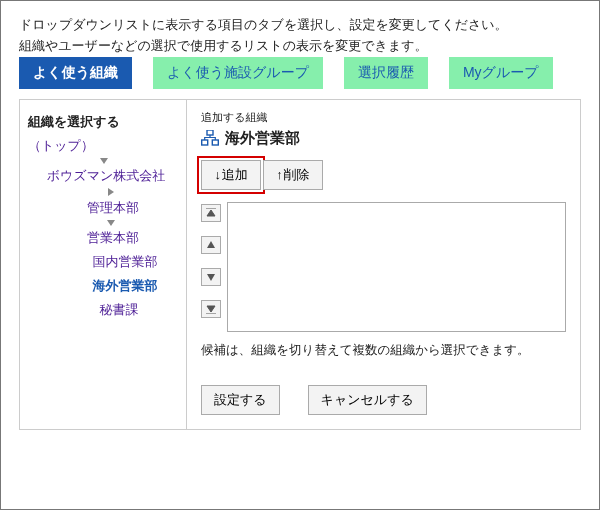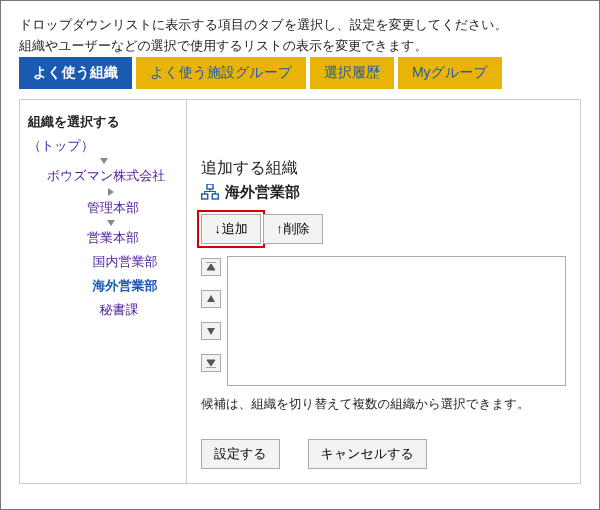"よく使う組織" .tabs { gap: 4px -> 21px }
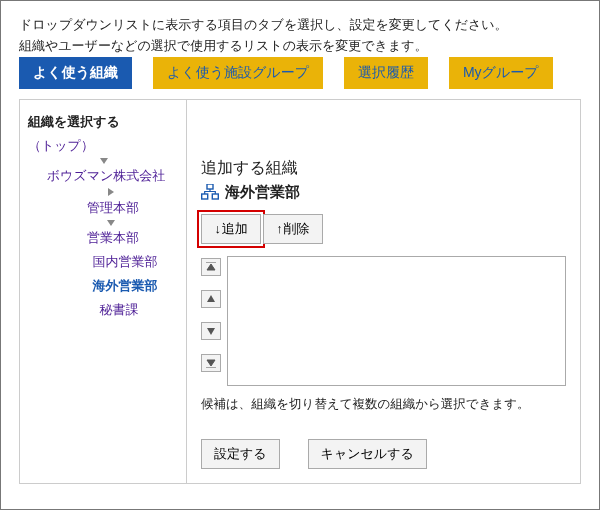"よく使う施設グループ" .tab { background: #eab308 -> #86efac }
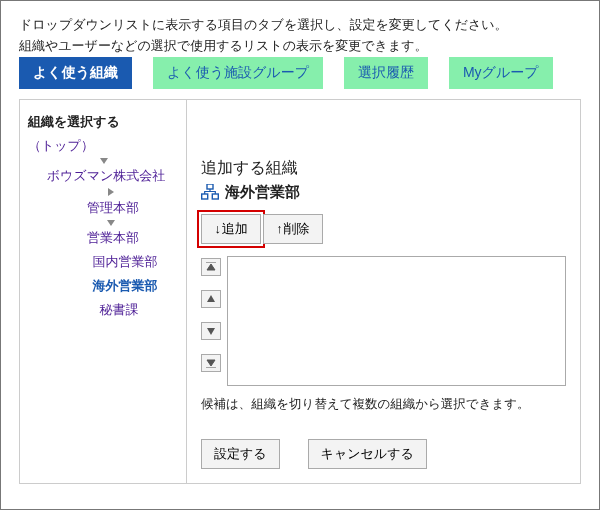"追加する組織" .content .sec-label { font-size: 16px -> 11px; margin-top: 48px -> none }
